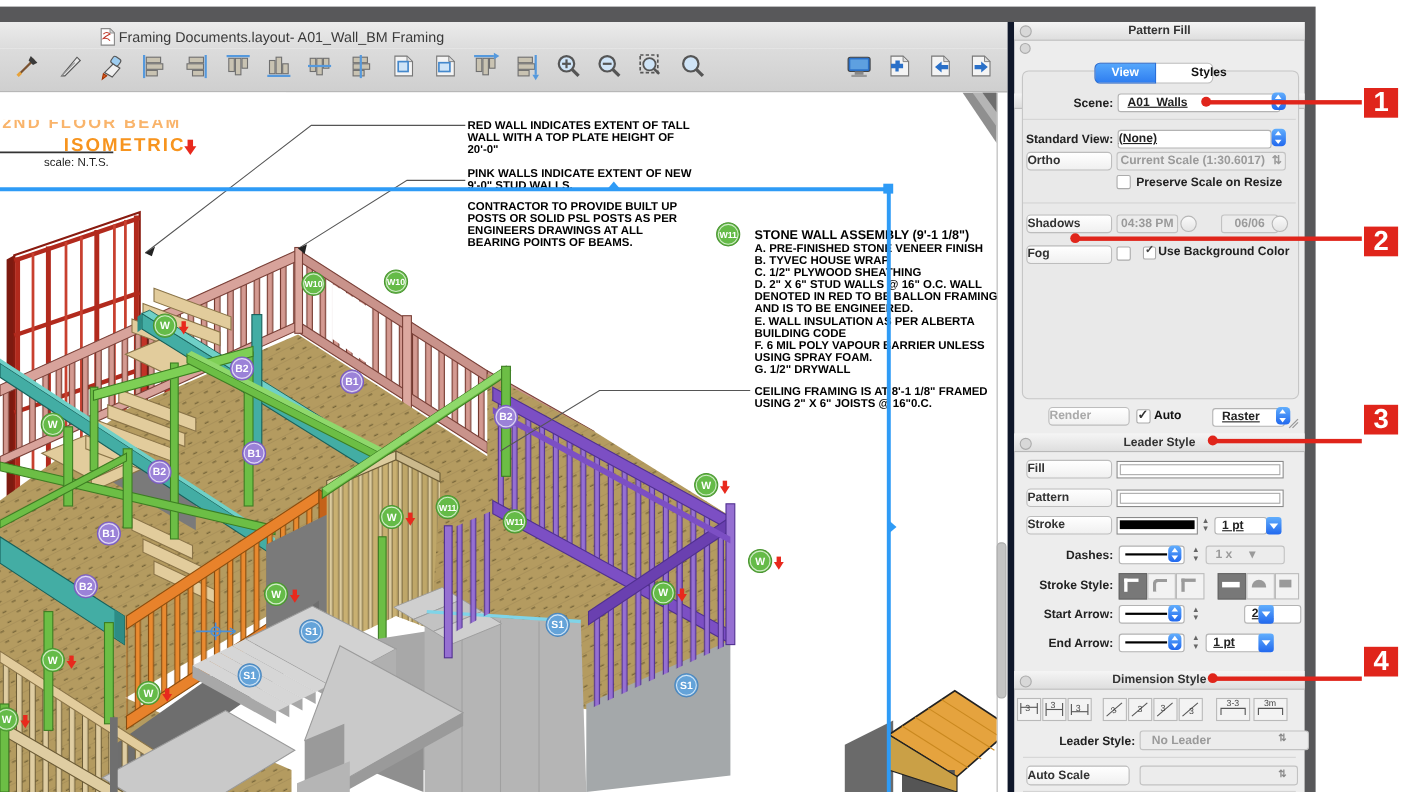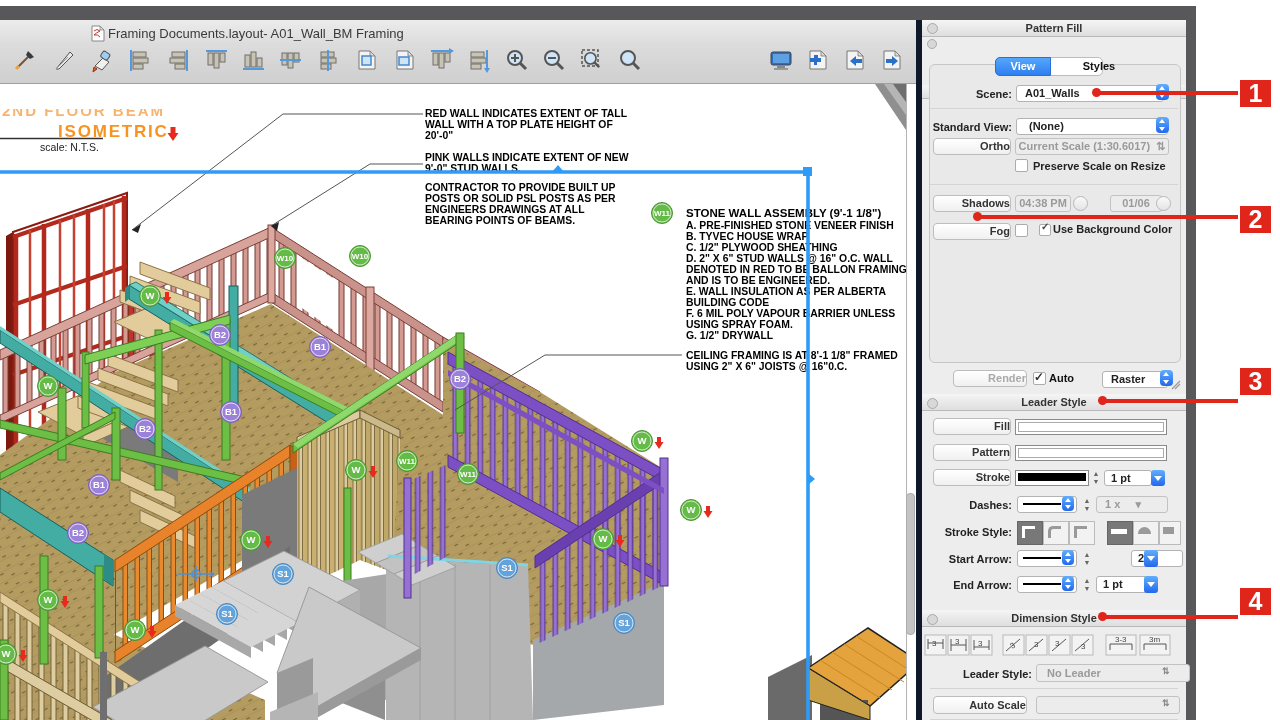"A01_Walls" .fld { text-decoration: none -> underline }
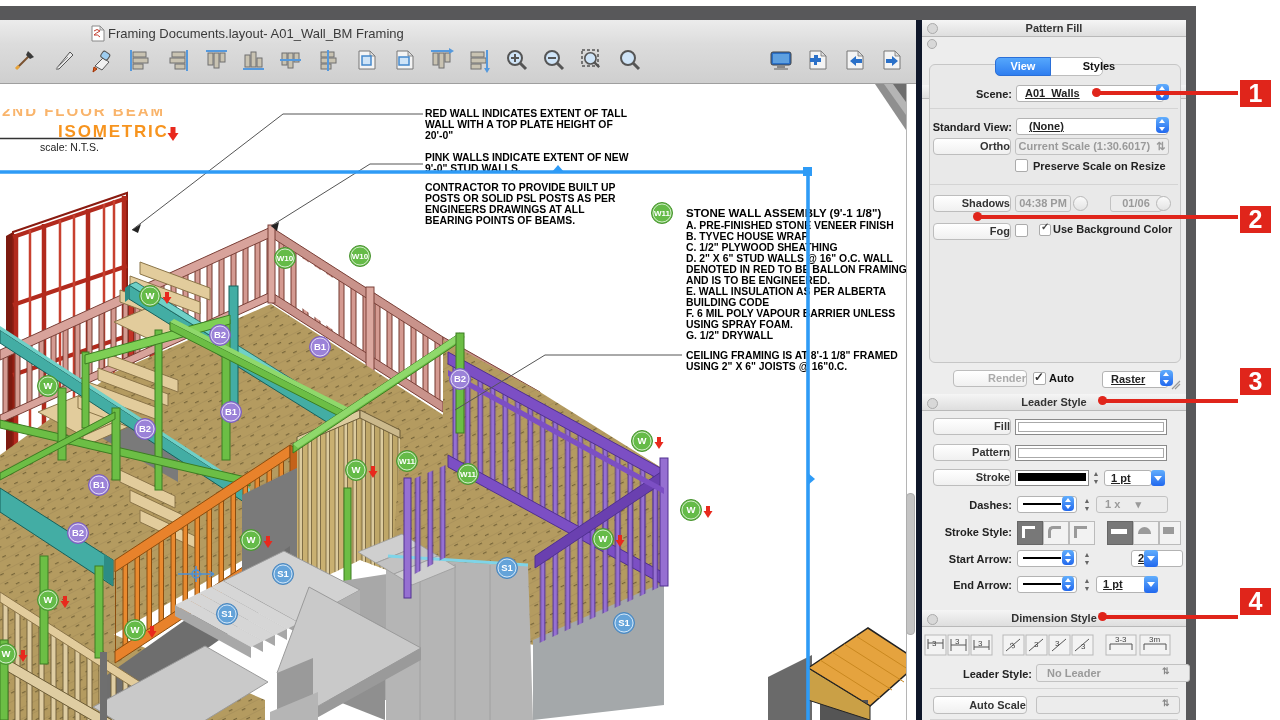"(None)" div.fld { padding-left: 12px -> 0 }
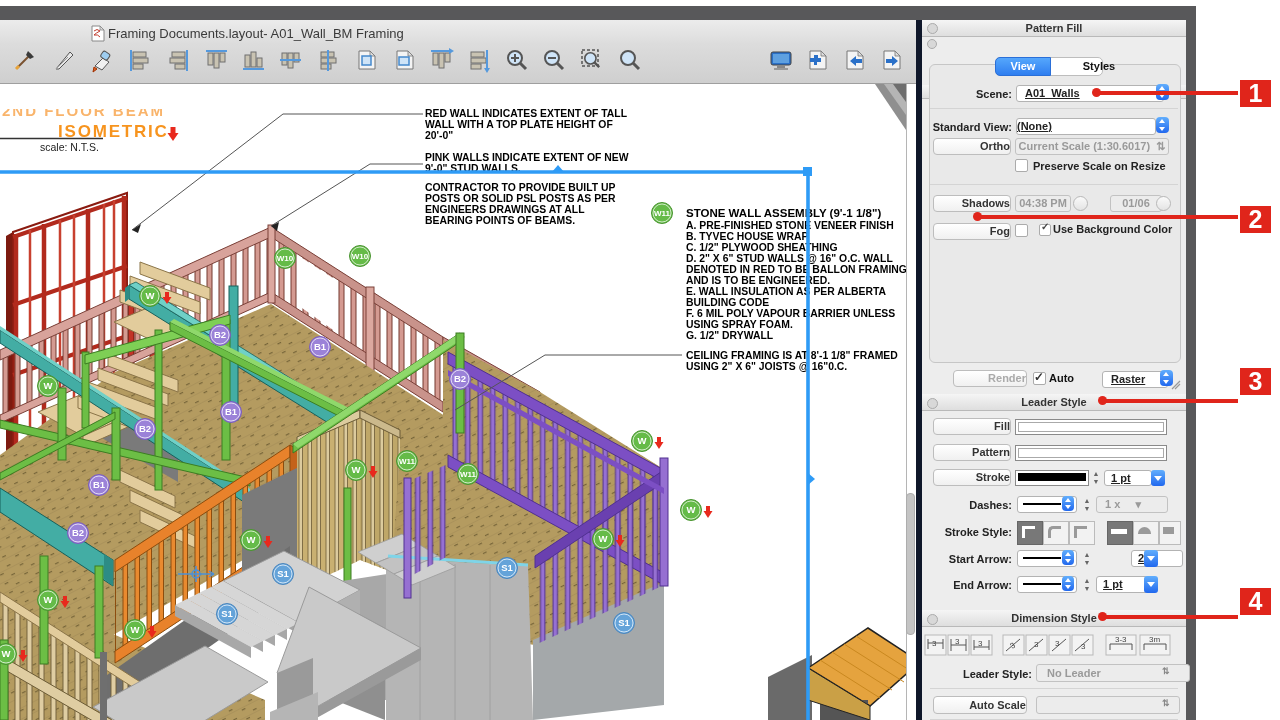"Ortho" .btn { text-align: right -> left }
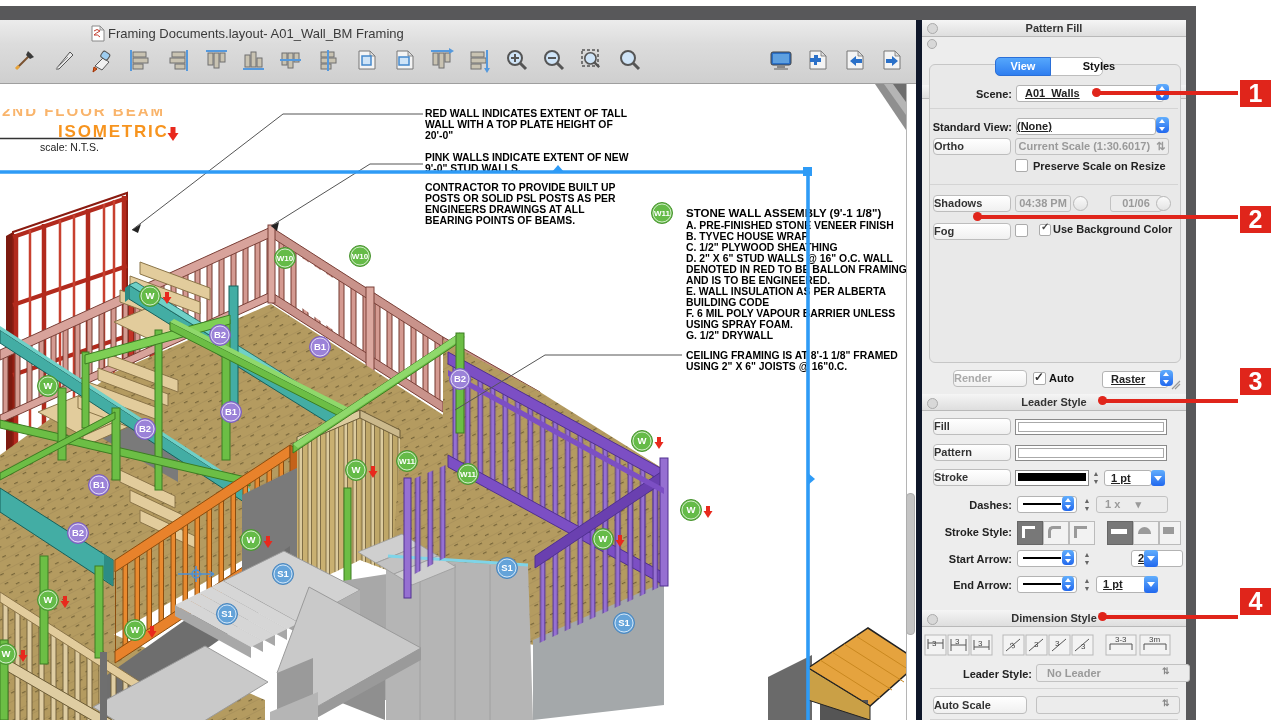"01/06" div.dfld { text: 01/06 -> 06/06 }
